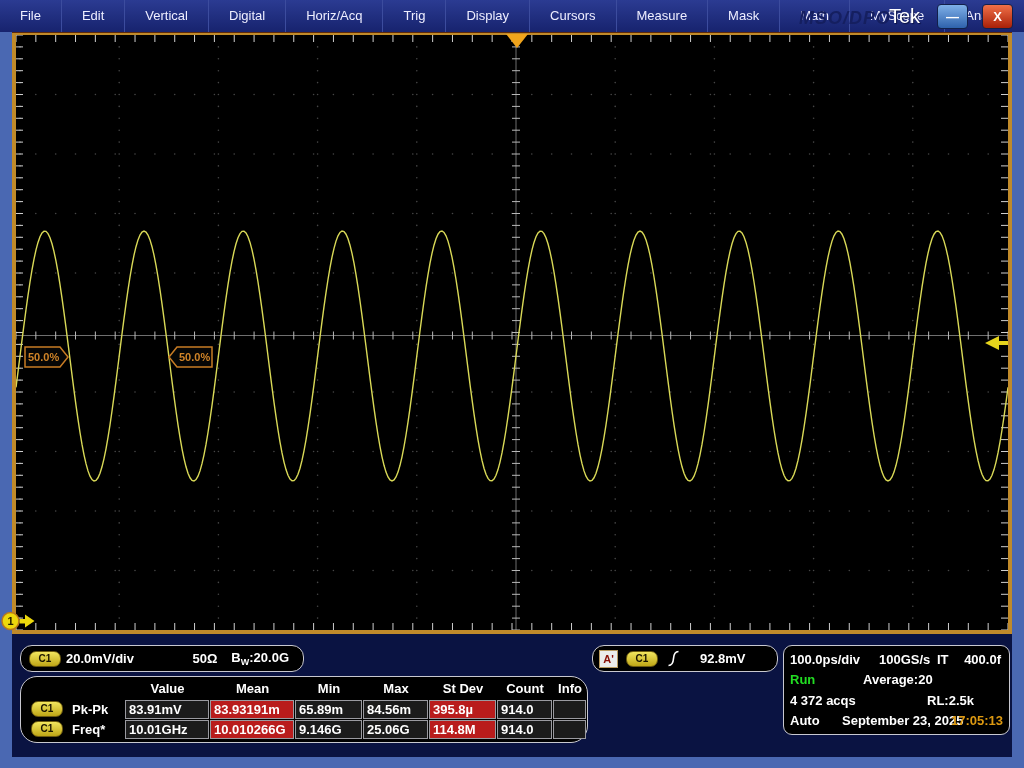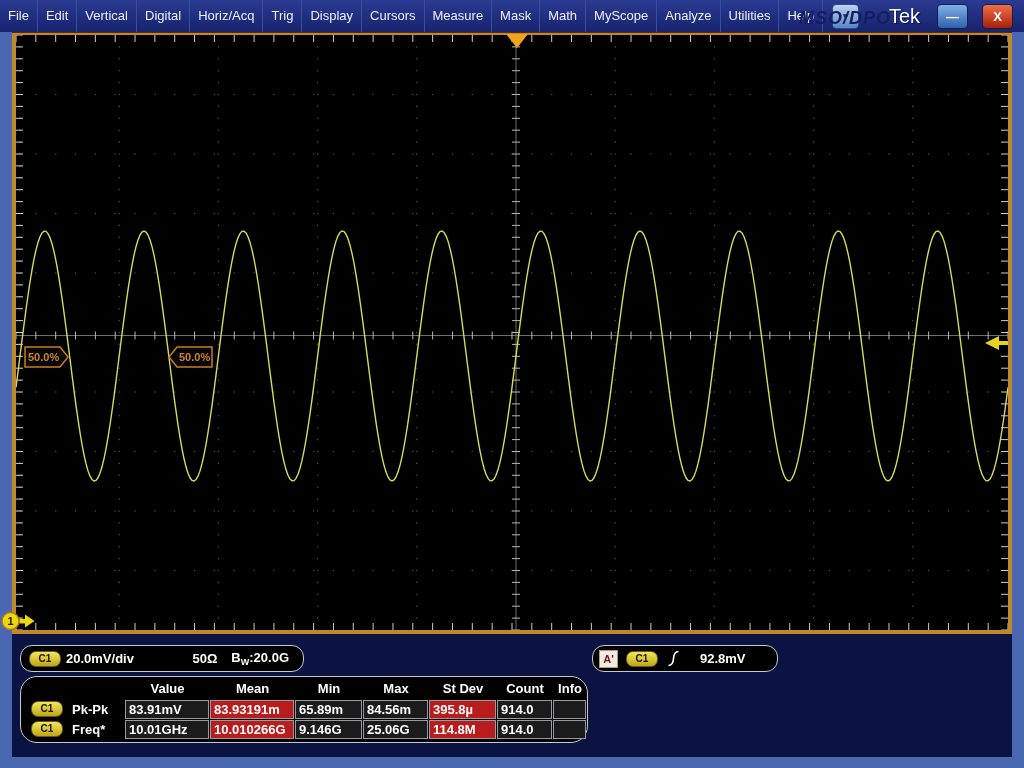"File" .menu-item { padding: 0 8px -> 0 20px }
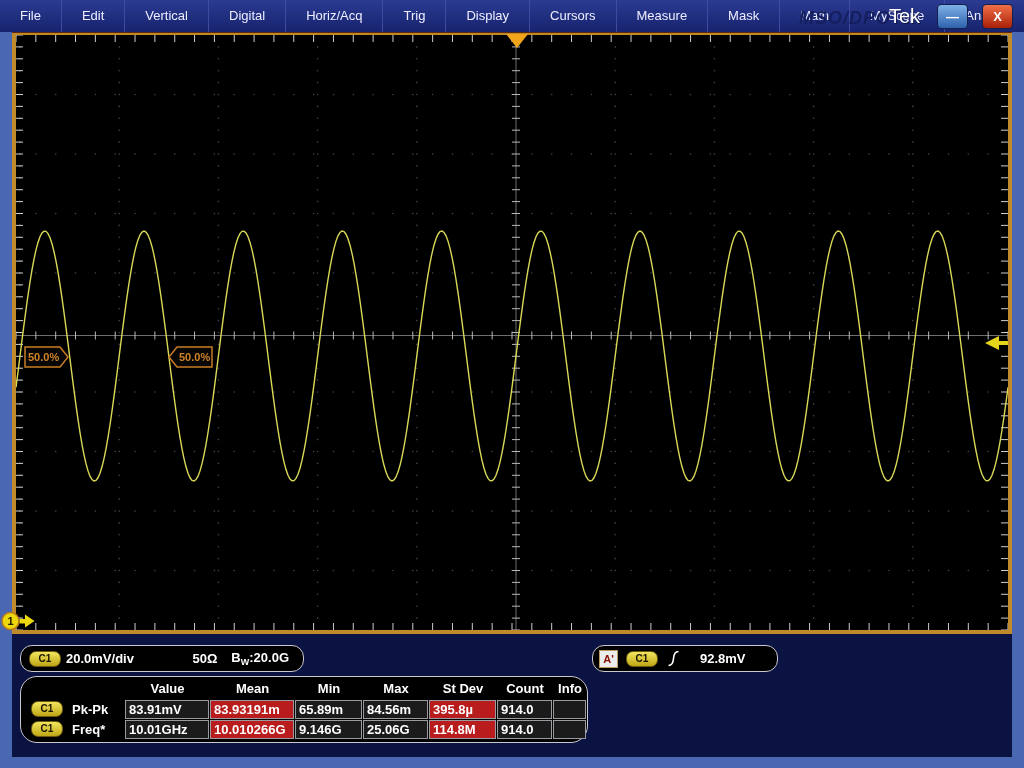"100.0ps/div" div.acq-panel { html: none -> <div> <span>100.0ps/div</span> <span>100GS/s</span> <span>IT</span> <span>400.0f</span> <span>Run</span> <span>Average:20</span> <span>4 372 acqs</span> <span>RL:2.5k</span> <span>Auto</span> <span>September 23, 2025</span> <span>17:05:13</span> </div> }
